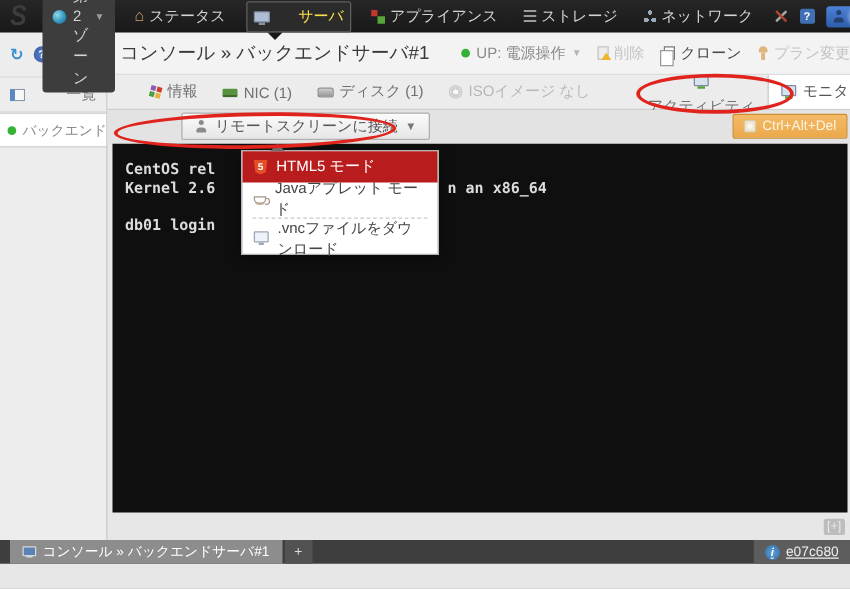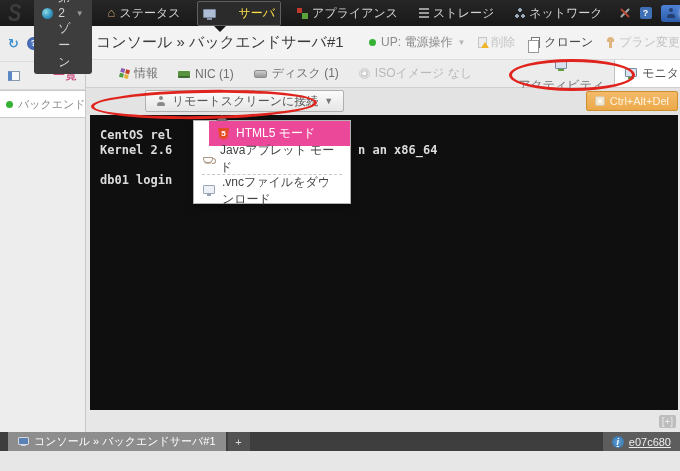"一覧" .side-listheader { color: #be185d -> #737373 }
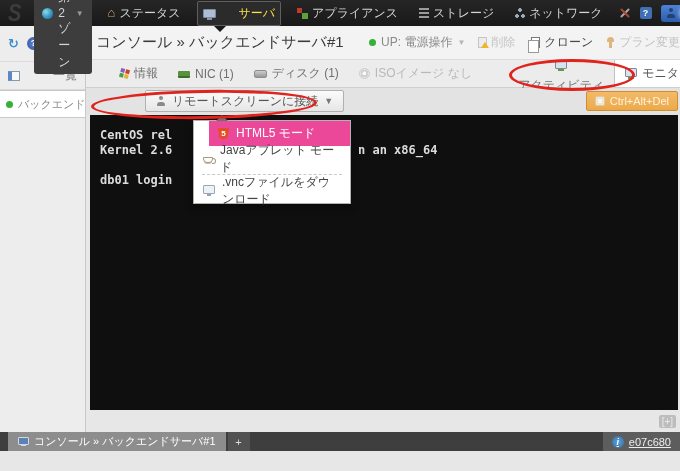"HTML5 モード" .dd-item.hl { background: #ec4899 -> #b91c1c; margin-left: 15px -> none }
